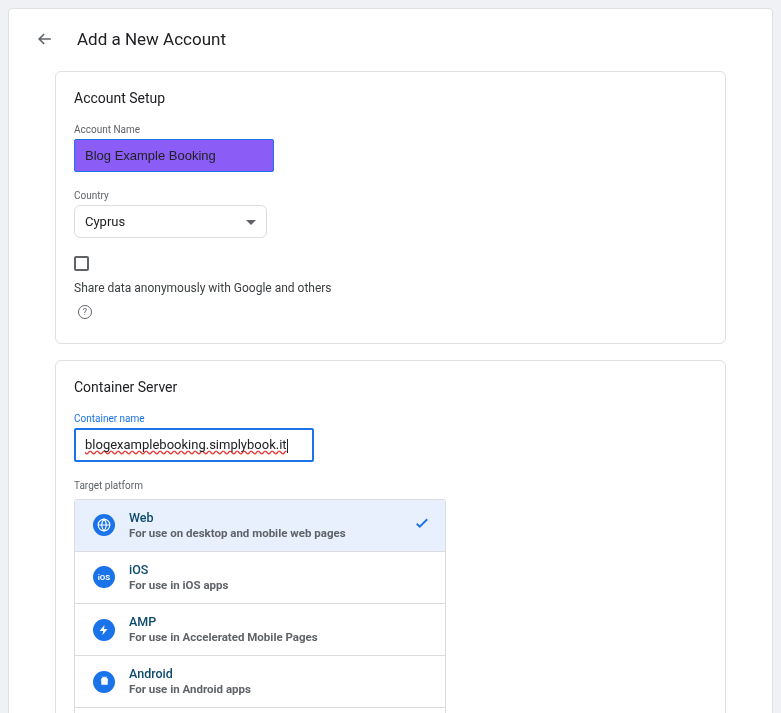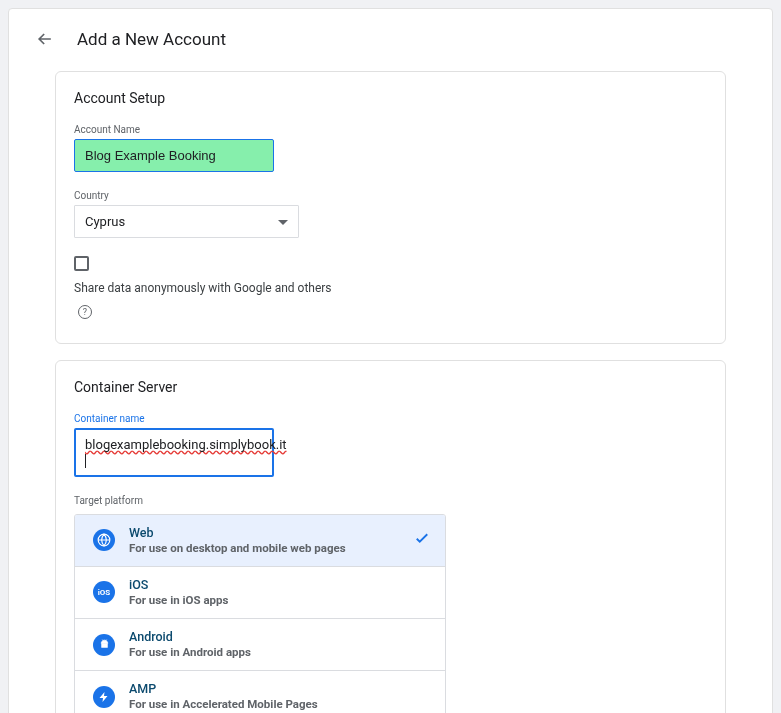"Blog Example Booking" .text-input { background: #86efac -> #8b5cf6 }
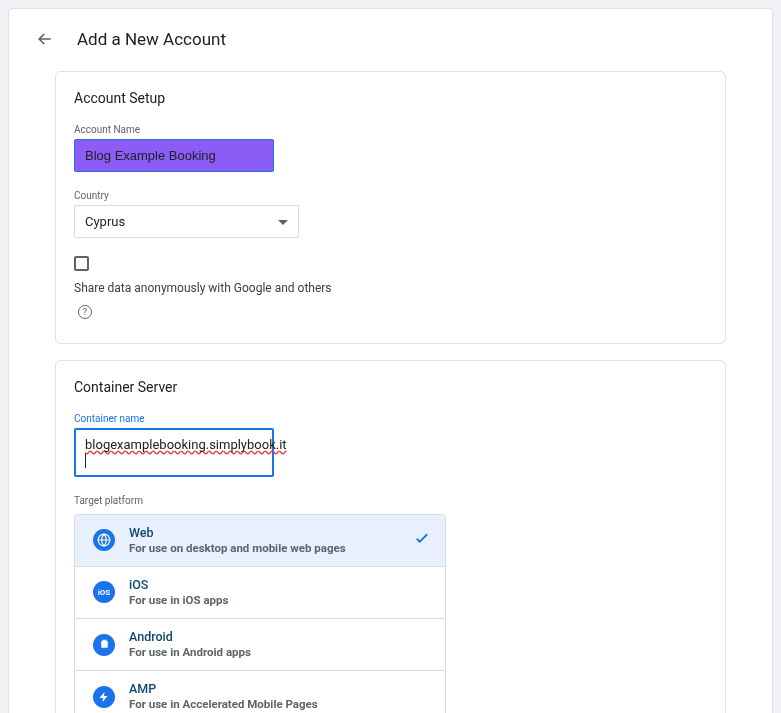"Cyprus" .select { border-radius: 1px -> 6px; width: 225px -> 193px }
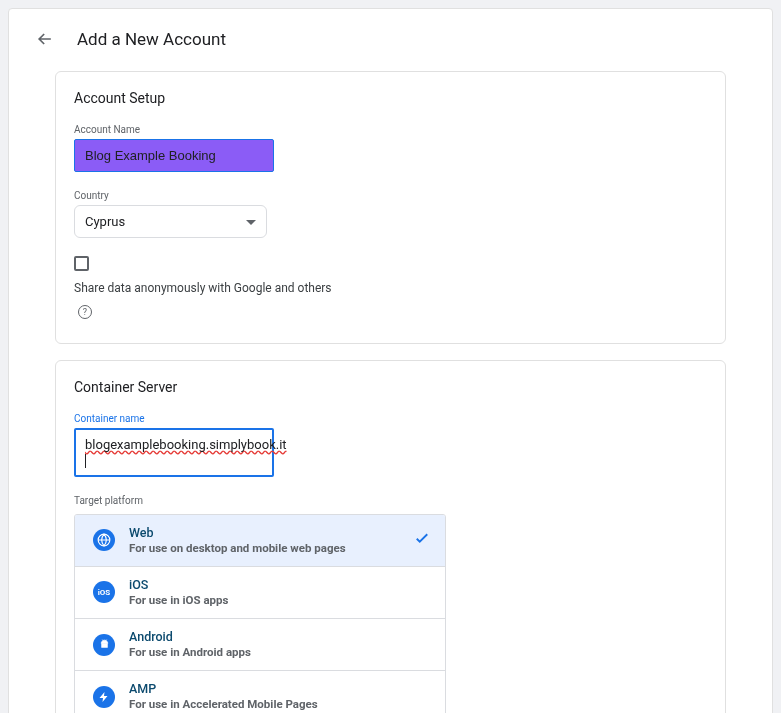"blogexamplebooking.simplybook.it" .text-input.active { width: 200px -> 240px }
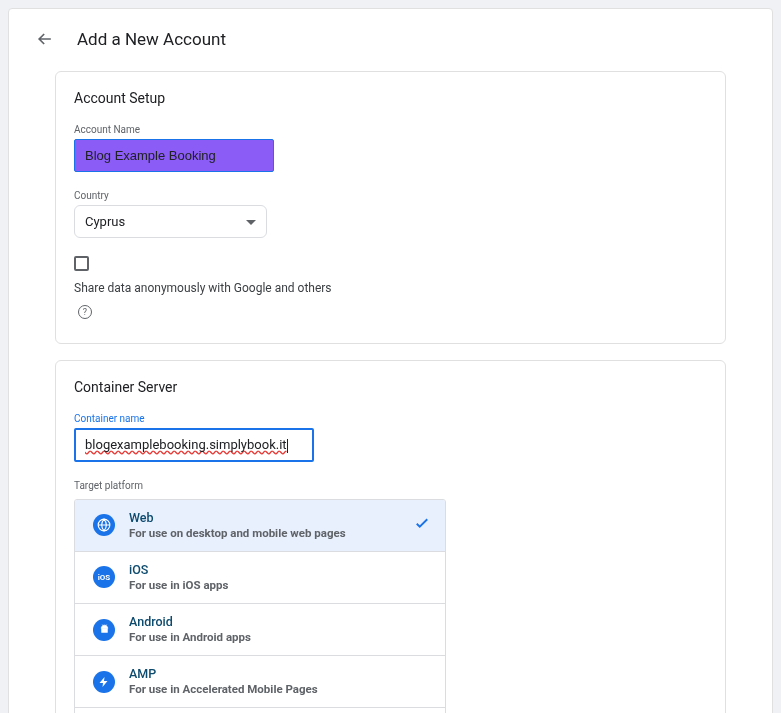"Android" div.platform-item { order: before "AMP" -> after "AMP" }
